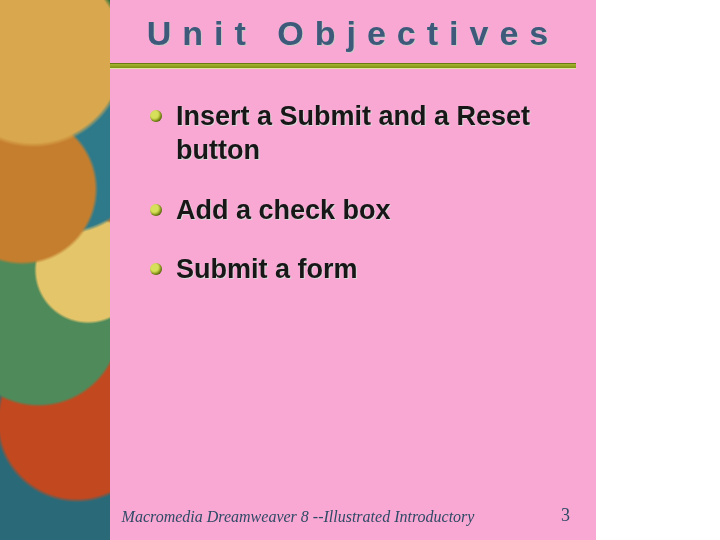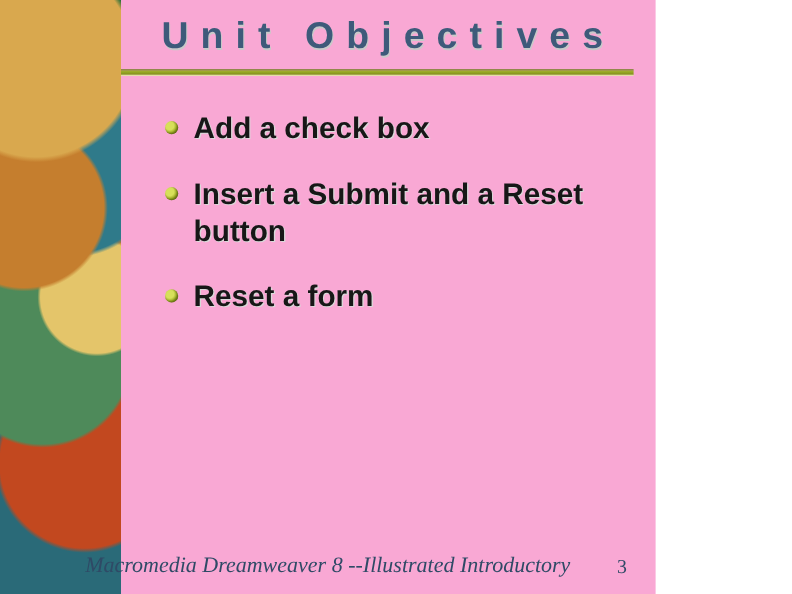"Add a check box" div.obj-item { order: before "Insert a Submit and a" -> after "Insert a Submit and a" }
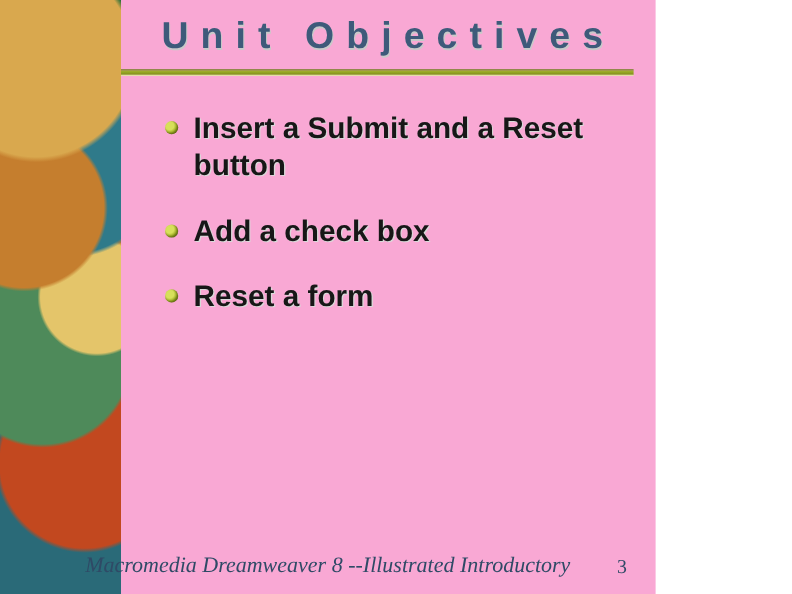"Reset a form" span { text: Reset -> Submit }
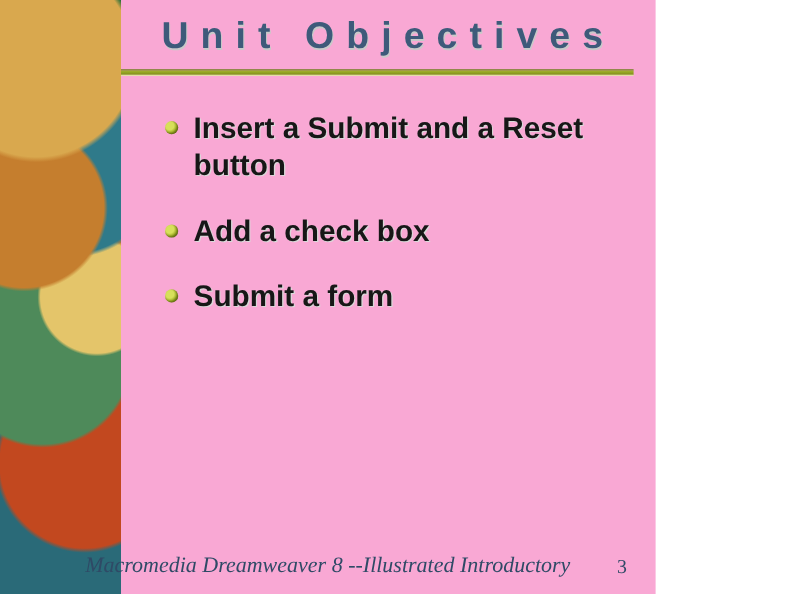"Macromedia Dreamweaver 8 --Illustrated" .footer { font-size: 20px -> 16px }
